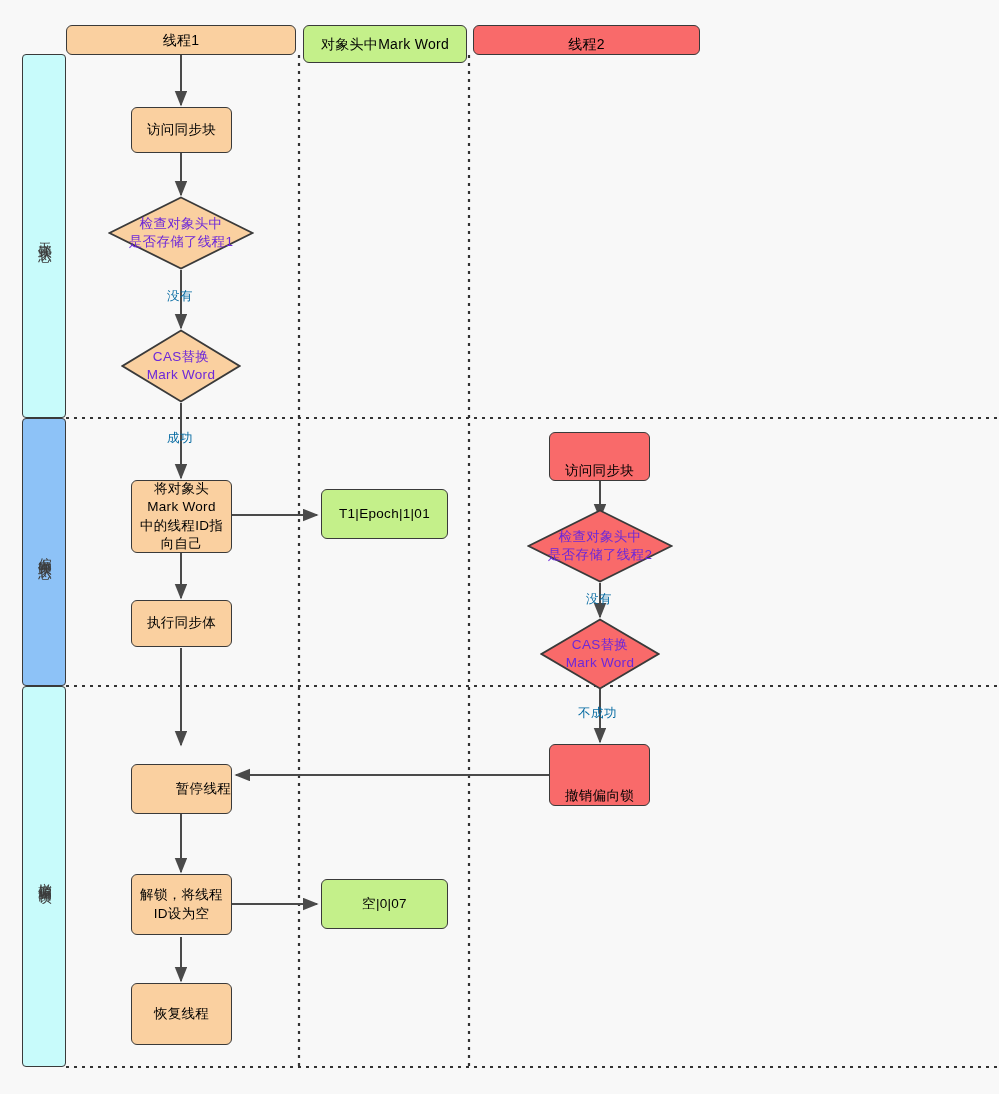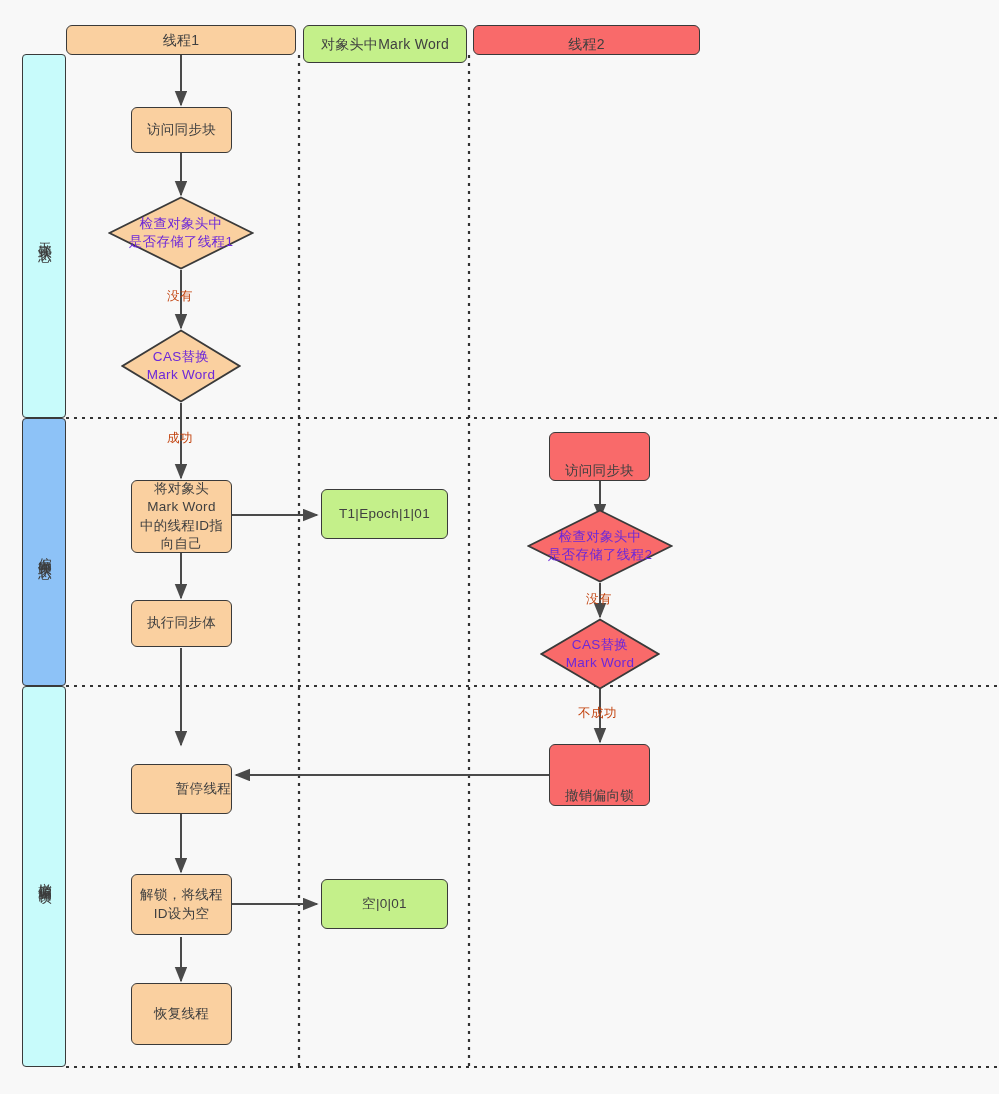"线程1" .node { color: #404040 -> #000000 }
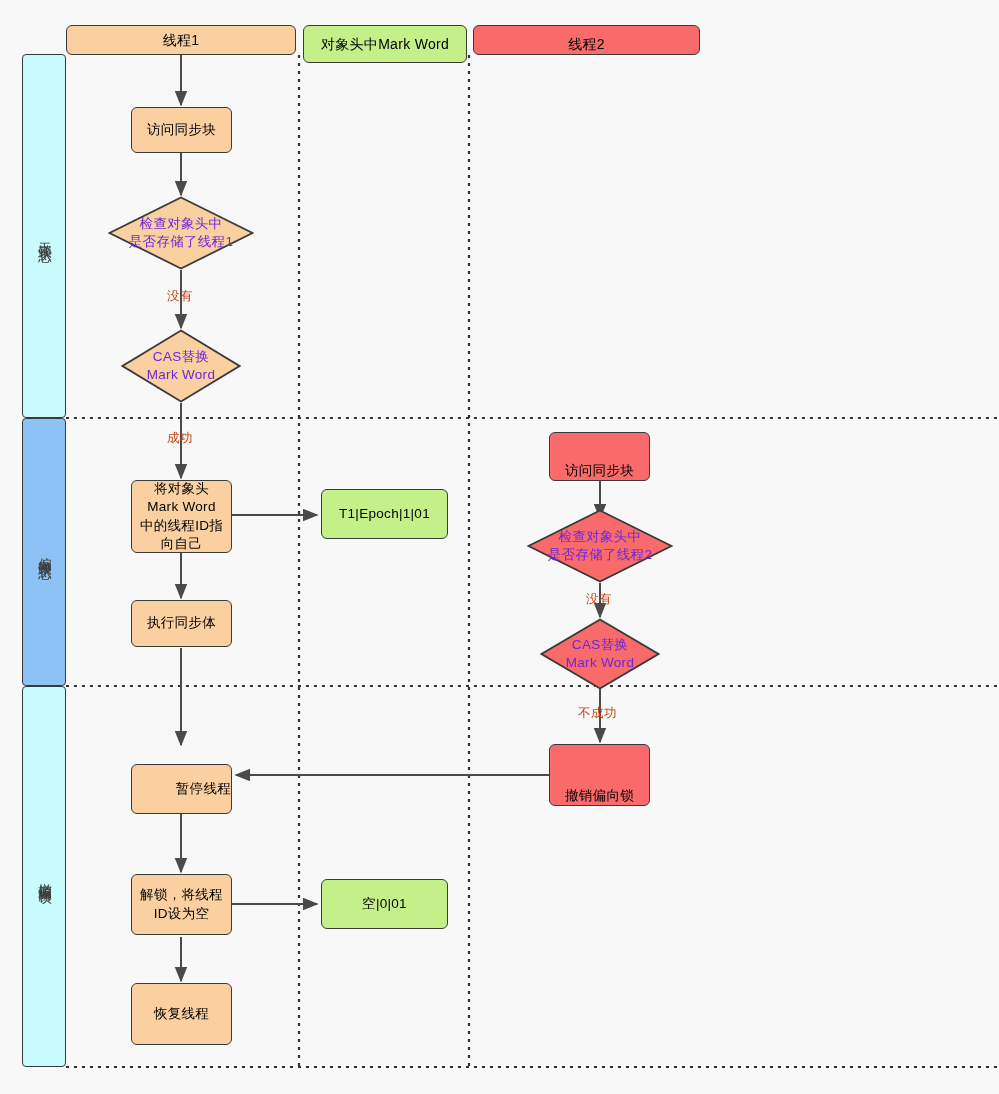"没有" .edge-label { color: #c2410c -> #0369a1 }
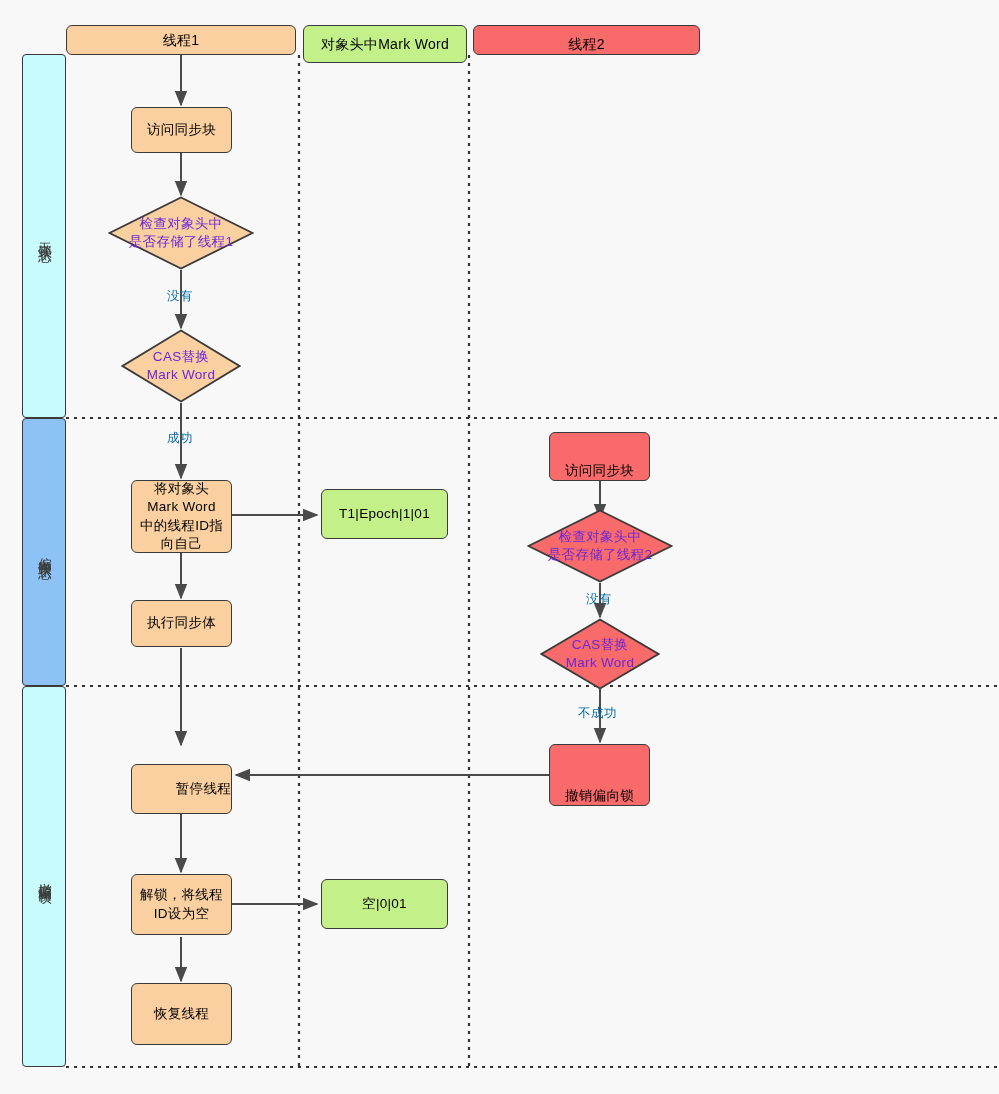"空|0|01" span { text: 01 -> 07 }
